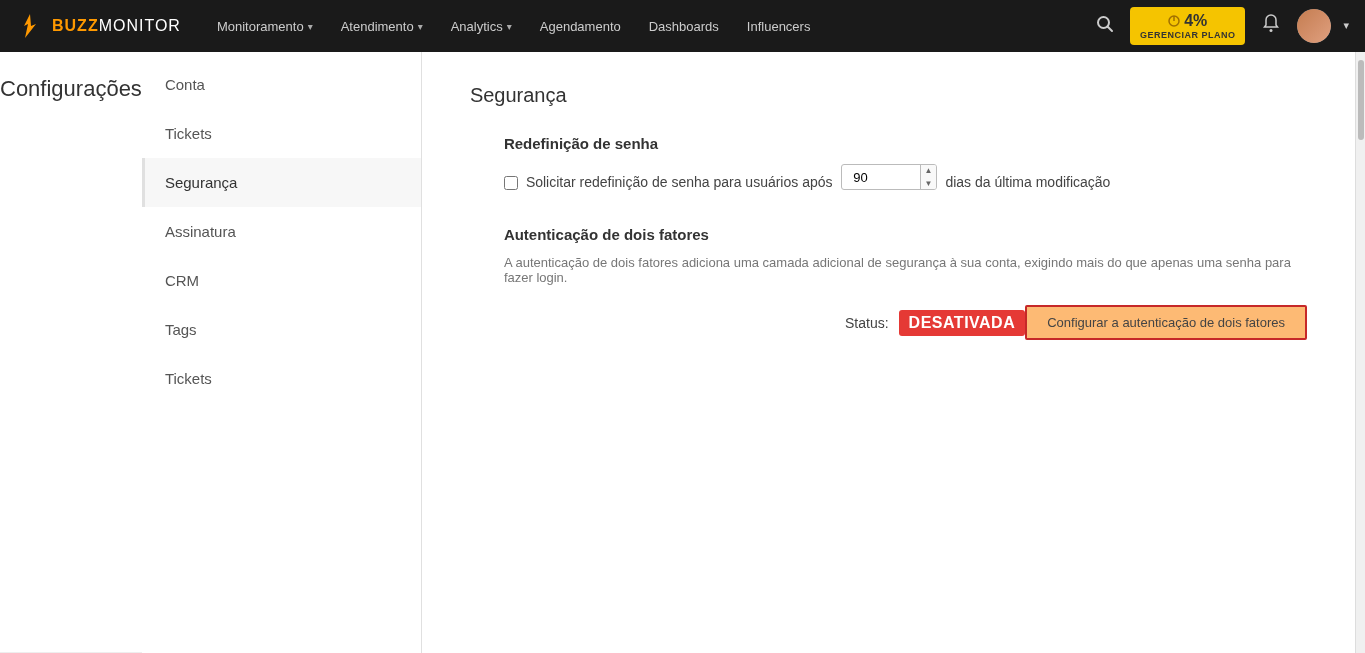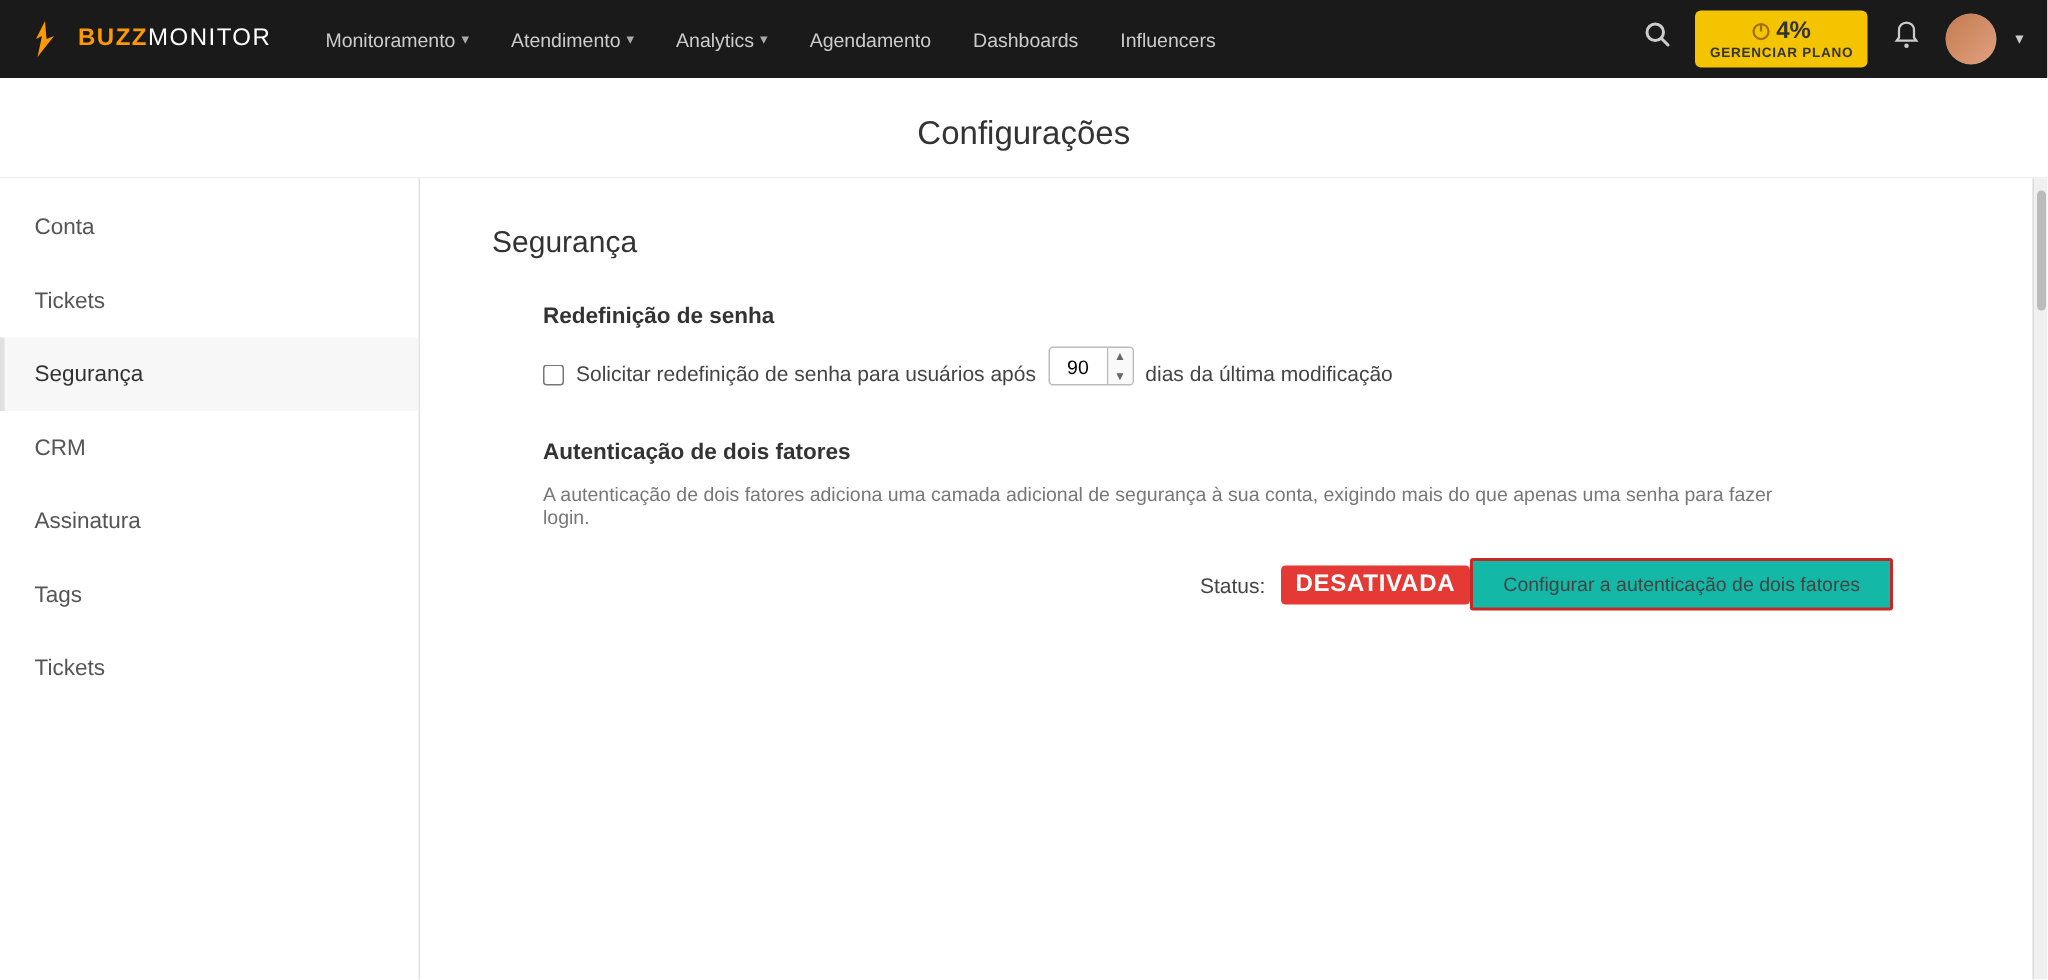"Configurações" .page-wrapper { flex-direction: column -> row }
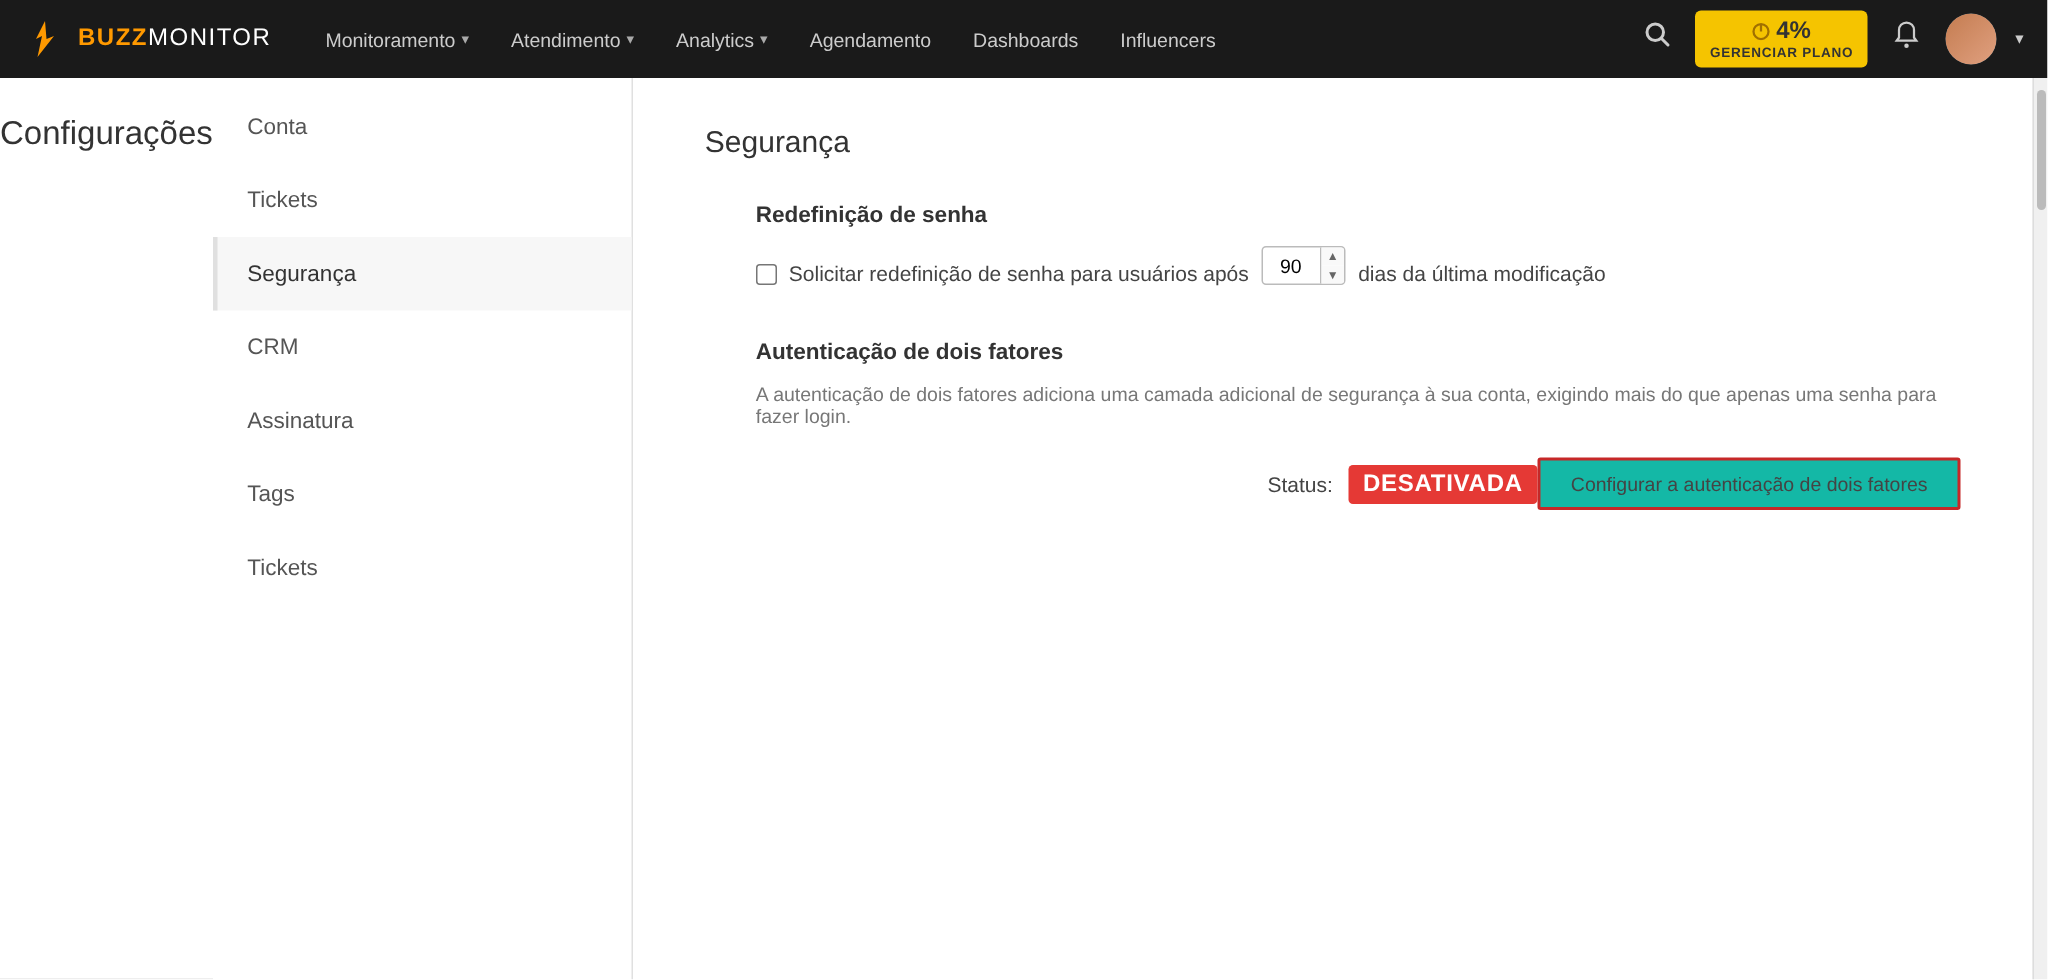"90" .days-stepper { gap: none -> 40px }
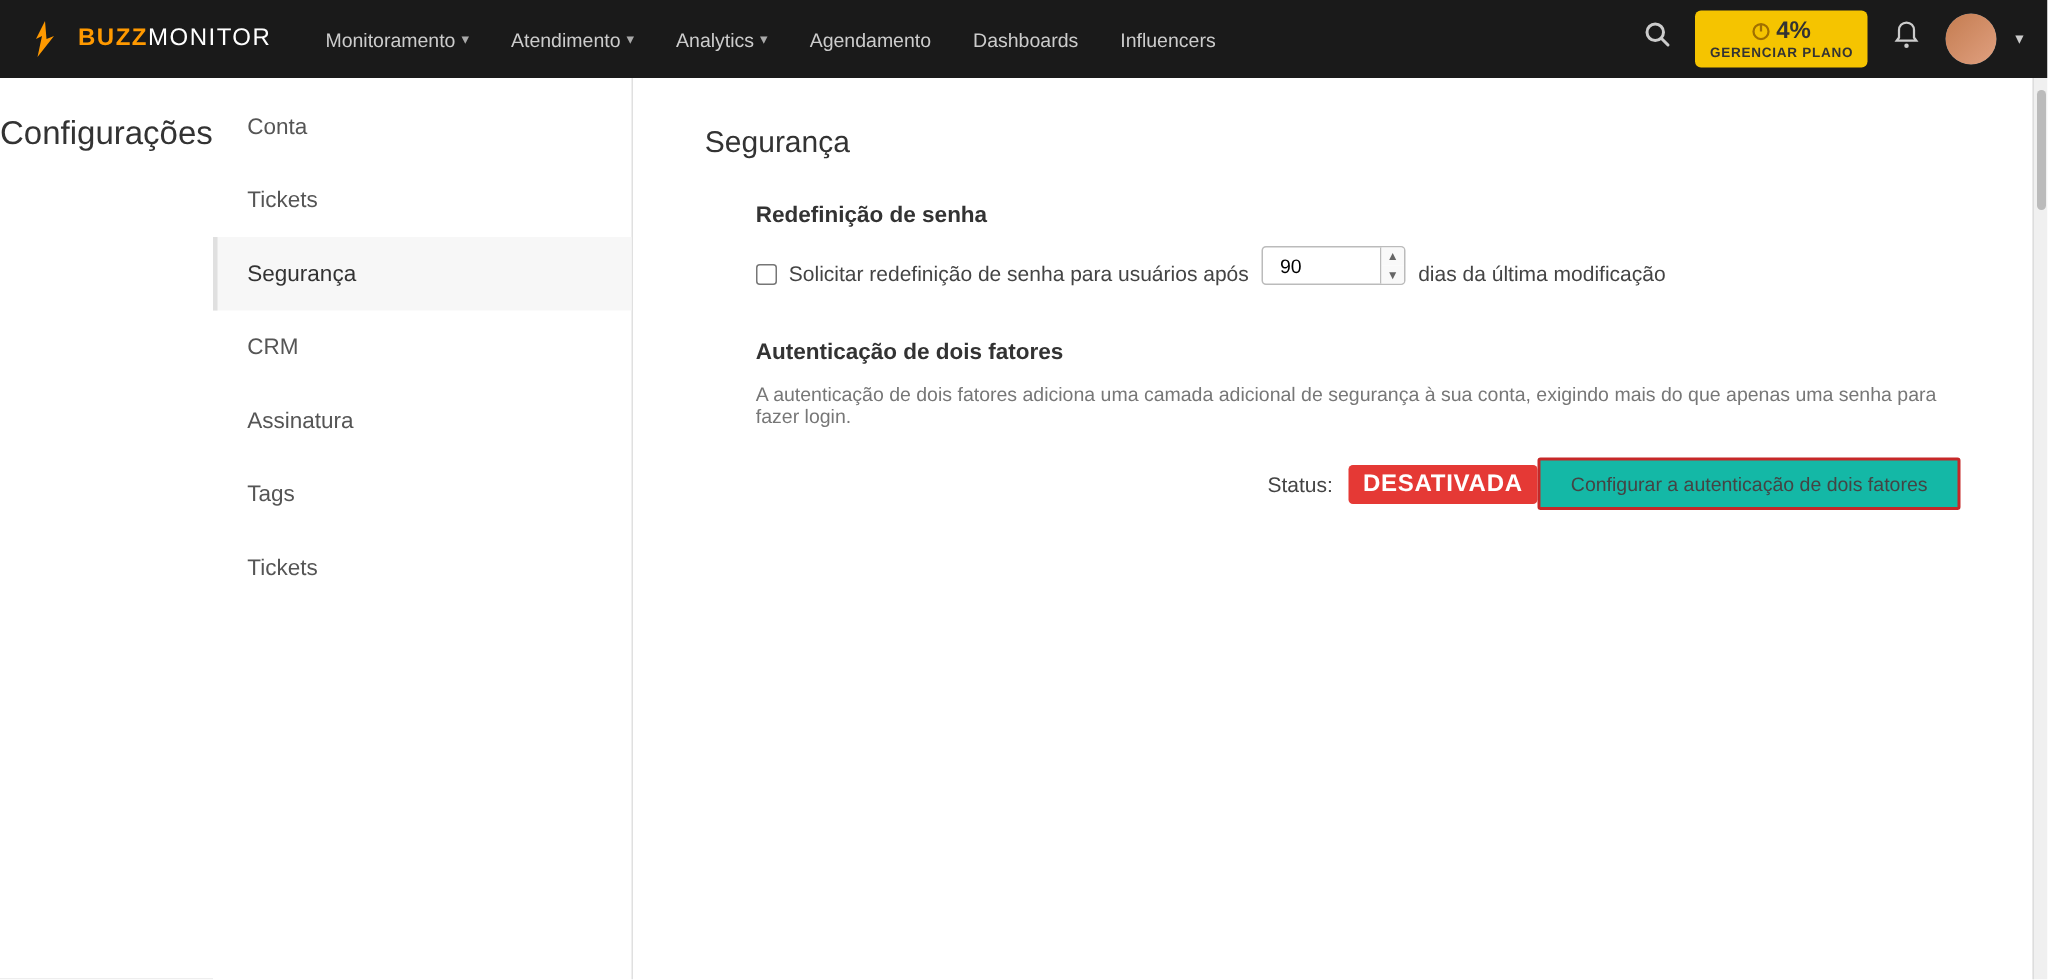"CRM" div.sidebar-item { order: before "Assinatura" -> after "Assinatura" }
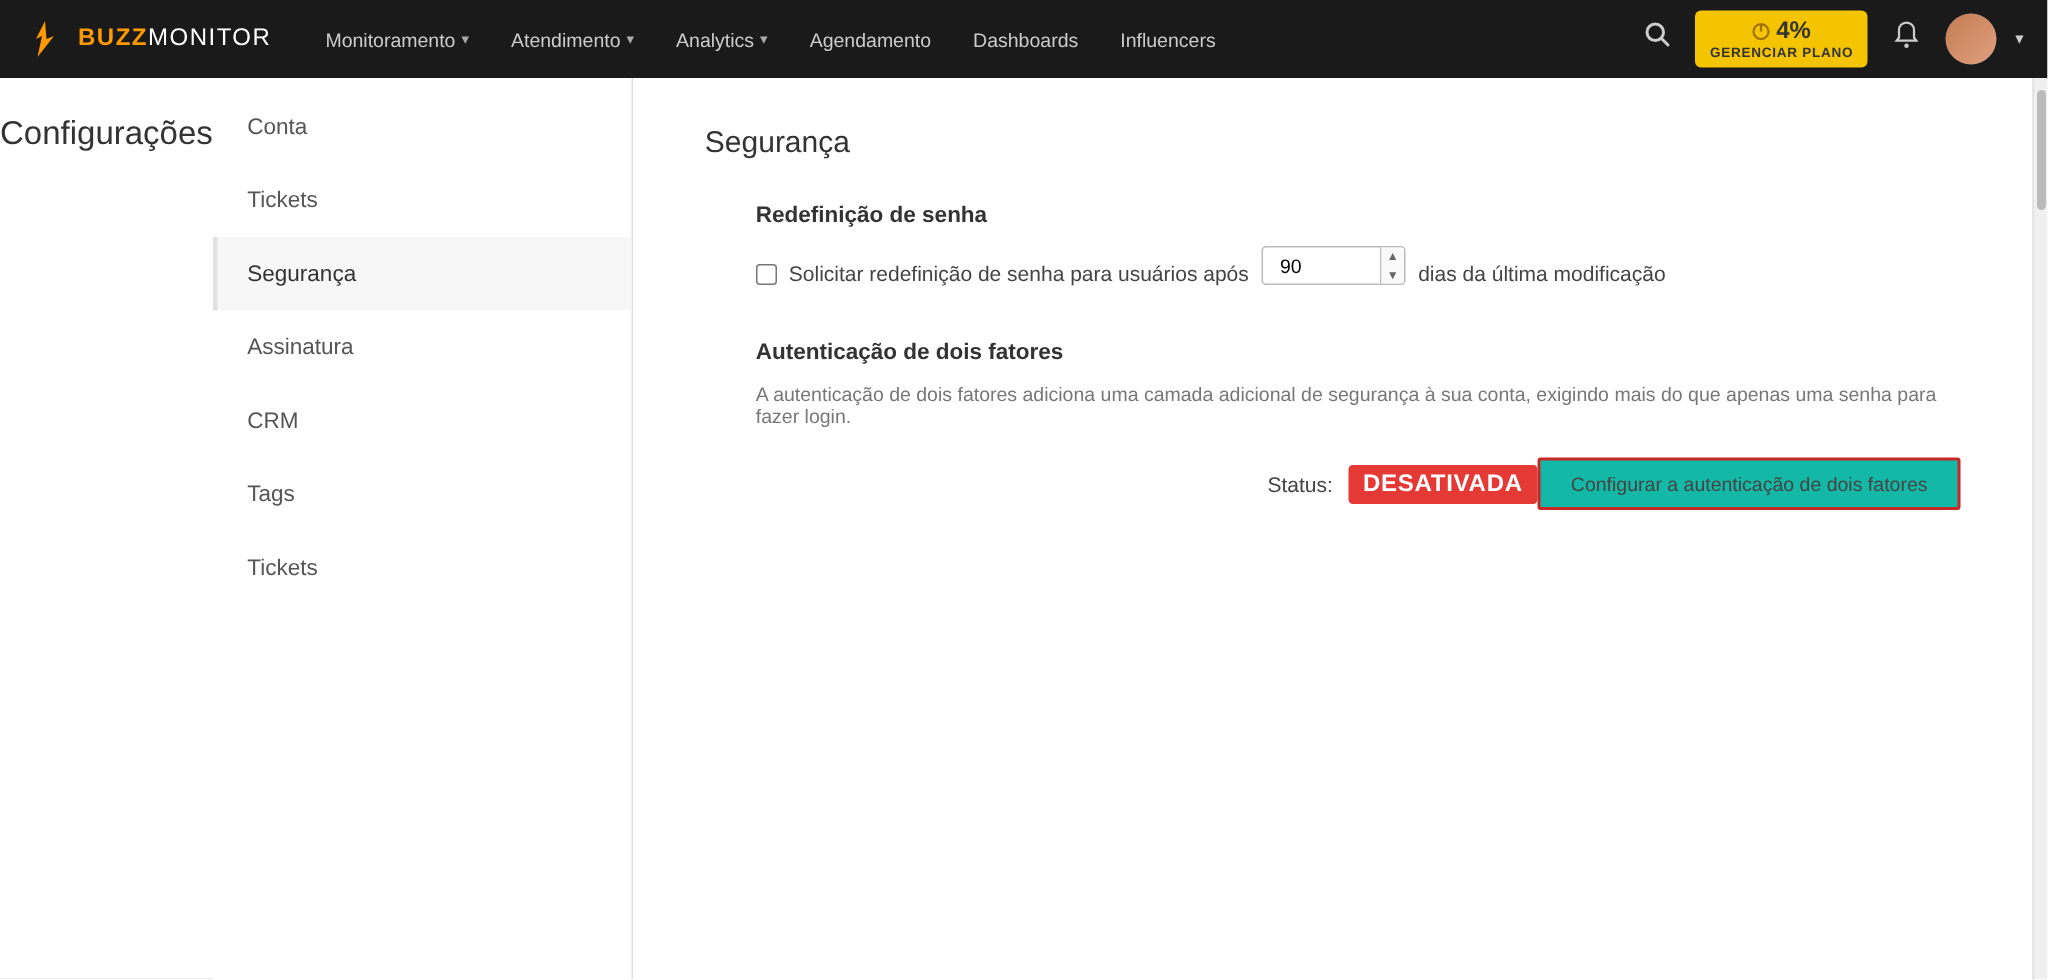"Configurar a autenticação de dois" .configure-2fa-btn { background: #14b8a6 -> #fdba74 }
